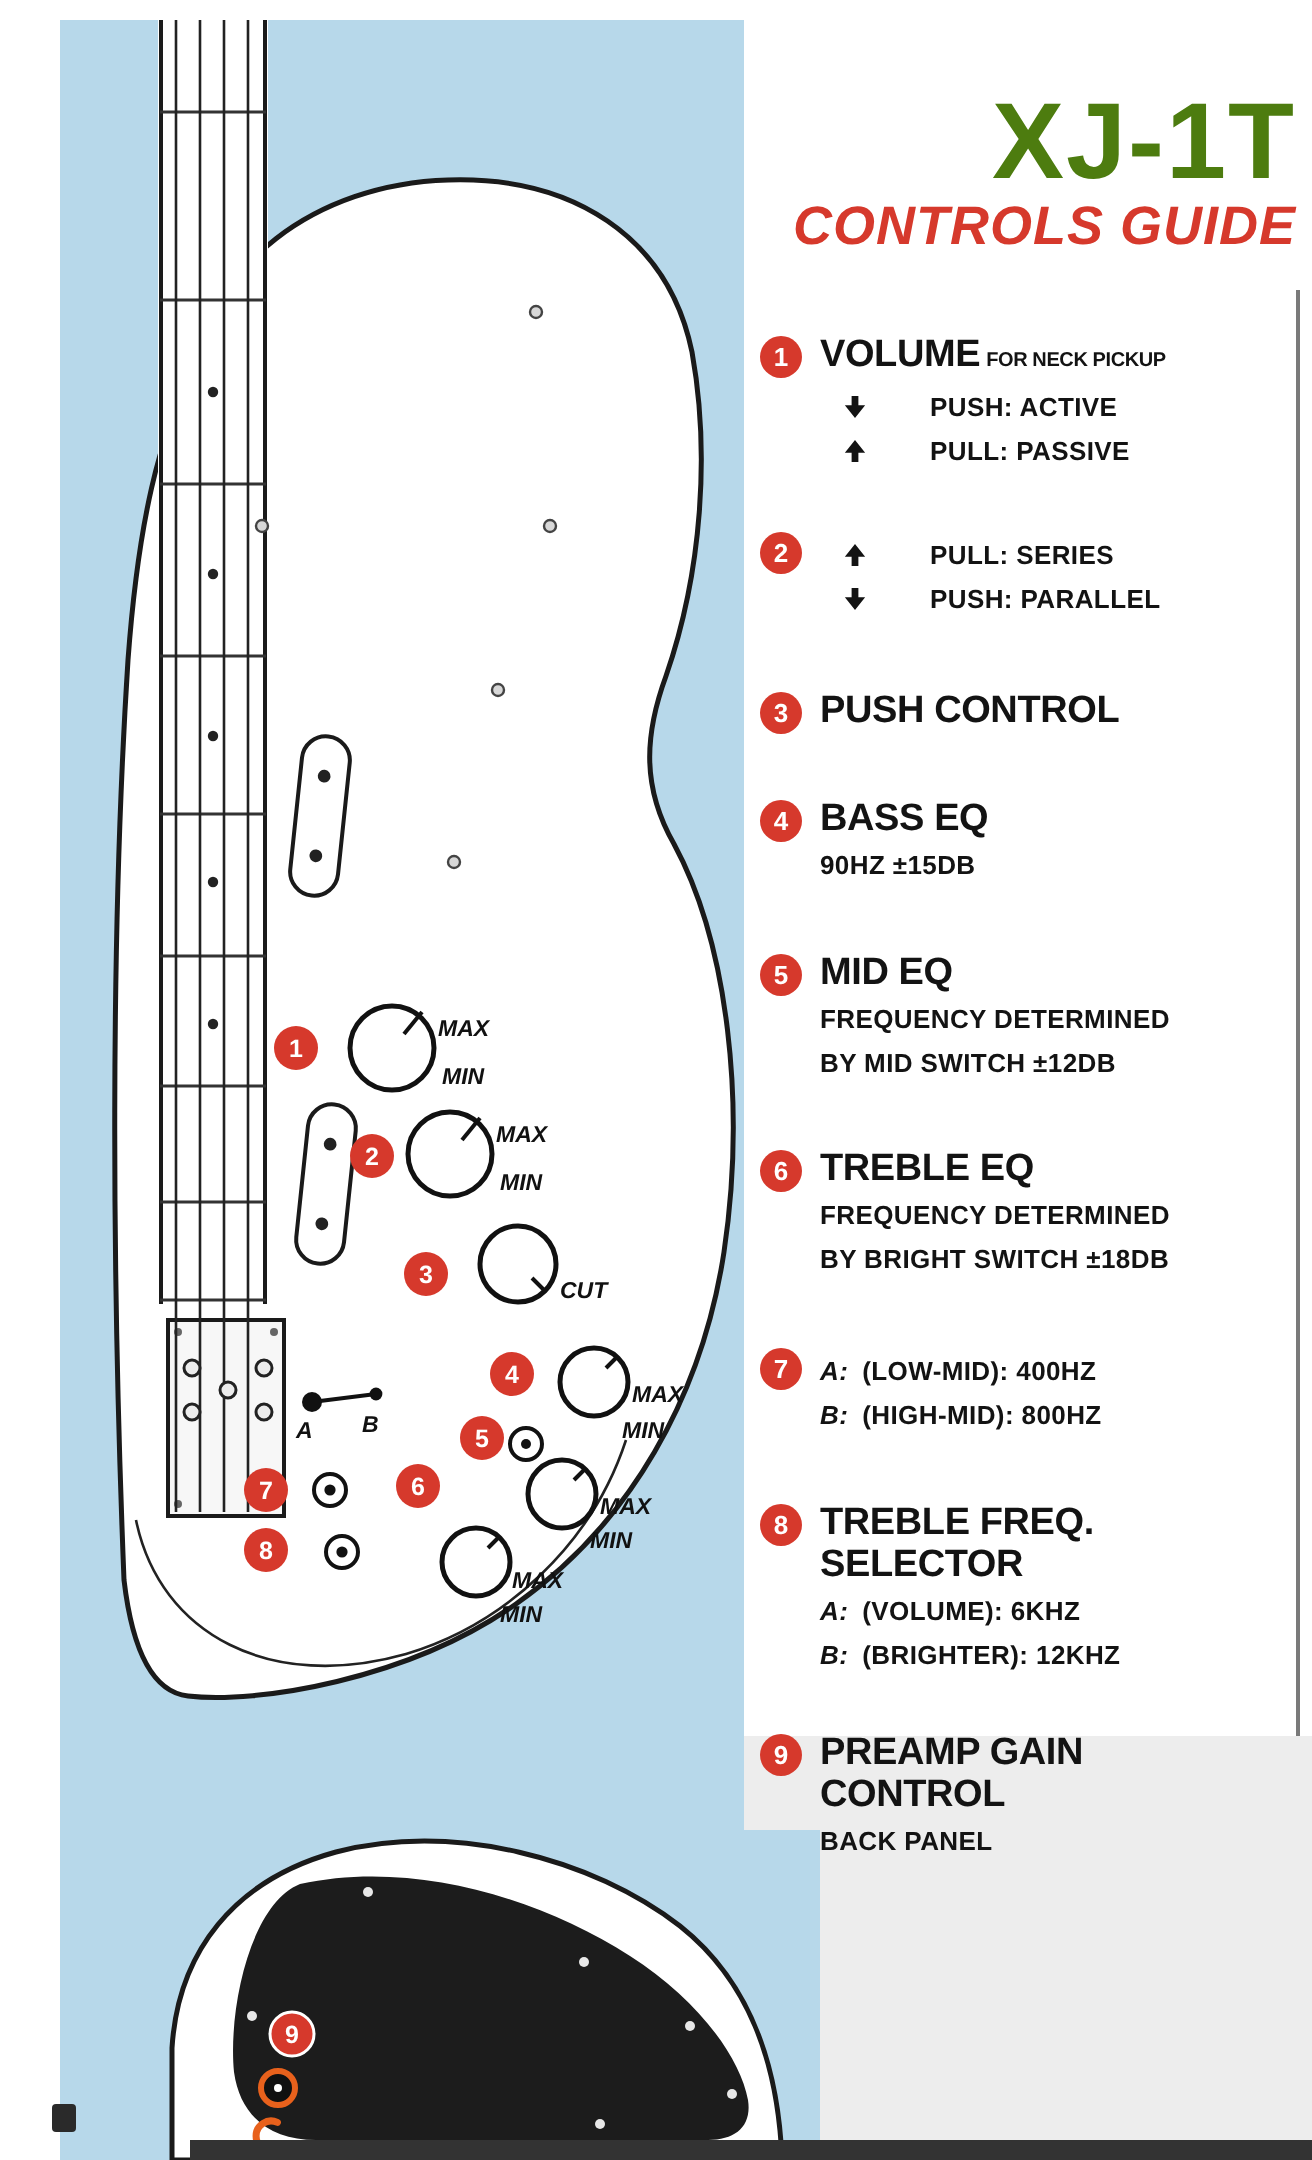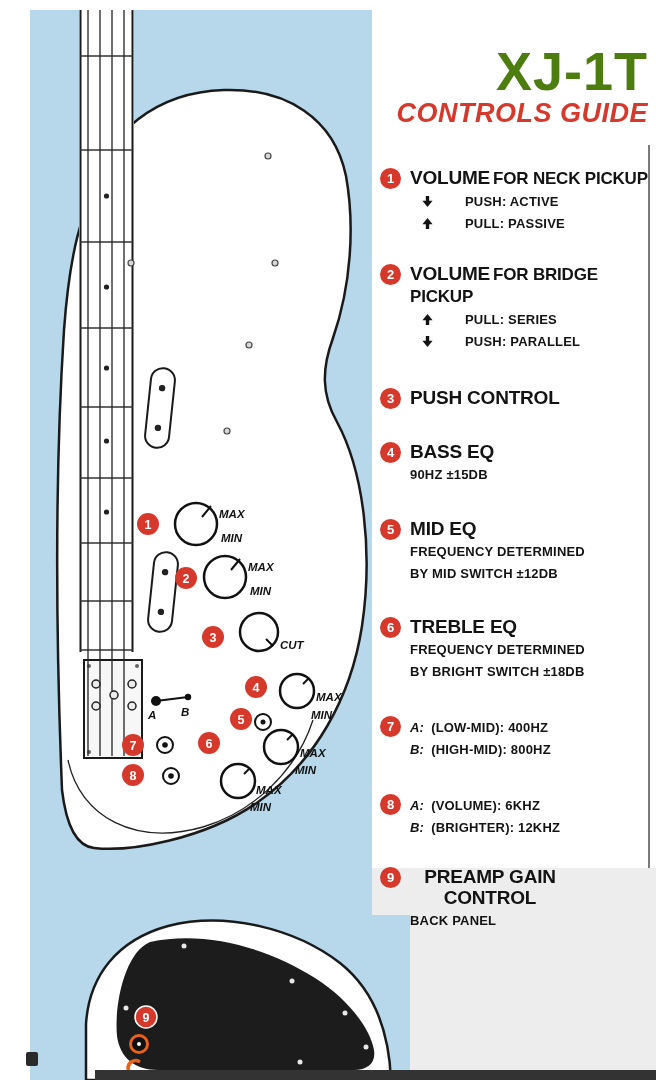"FOR NECK PICKUP" .hsuffix { font-size: 17px -> 10px }
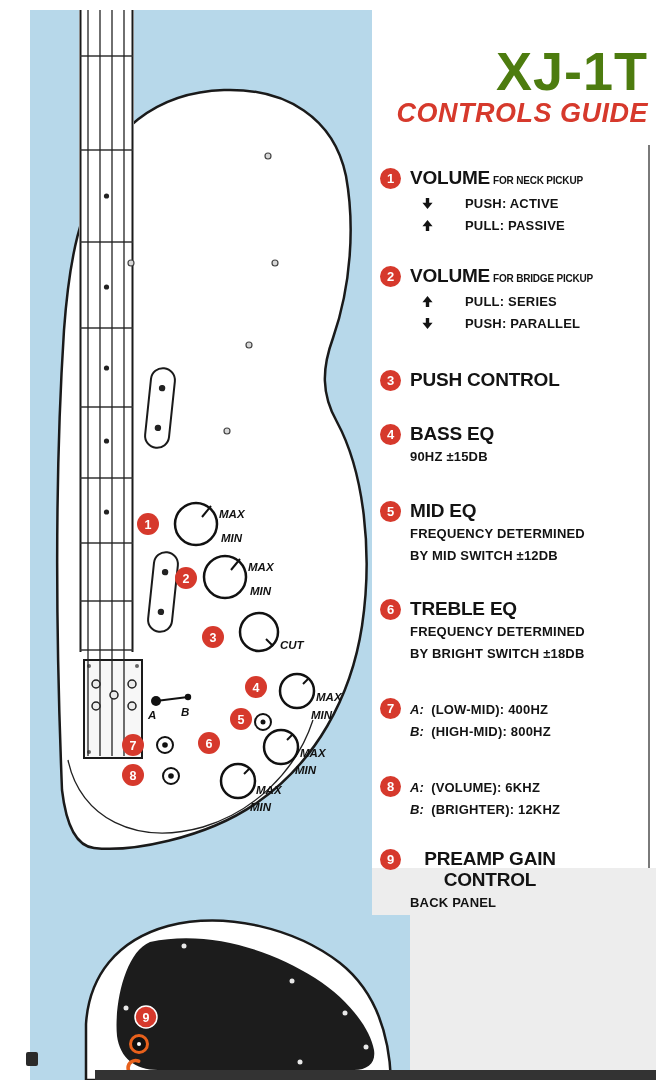"VOLUME FOR BRIDGE PICKUP" div.hline { html: <div><span>VOLUME</span><span>FOR BRIDGE PICKUP</span></div> -> none }
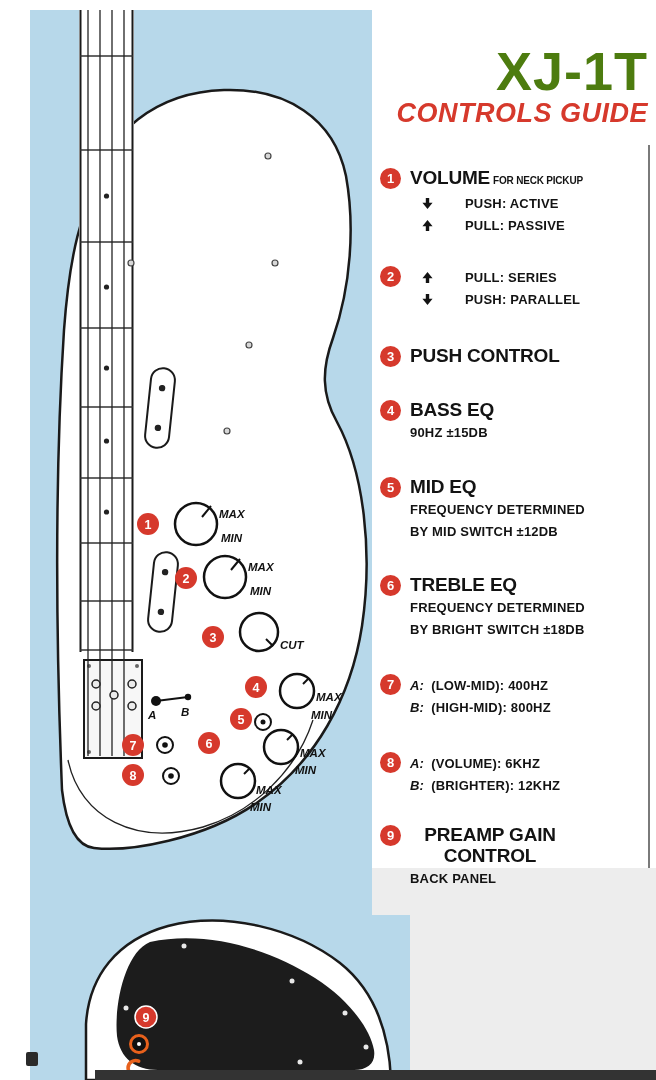"TREBLE FREQ. SELECTOR" div.hline { html: none -> <div><span>TREBLE FREQ. SELECTOR</span></div> }
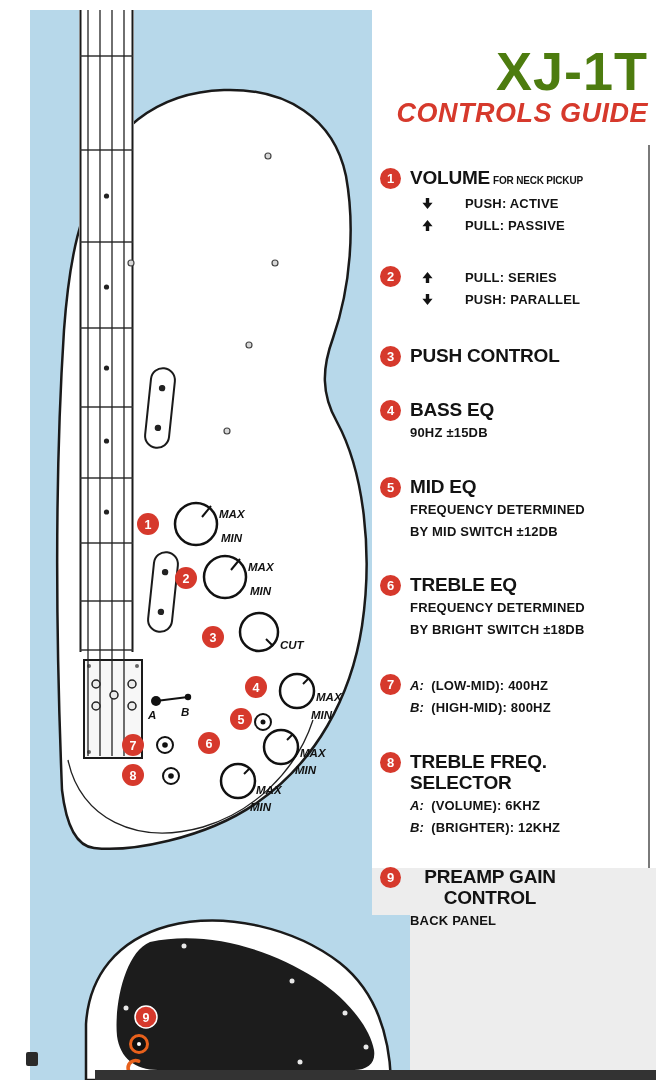"PREAMP GAIN CONTROL" .narrow .hline { text-align: center -> none }
